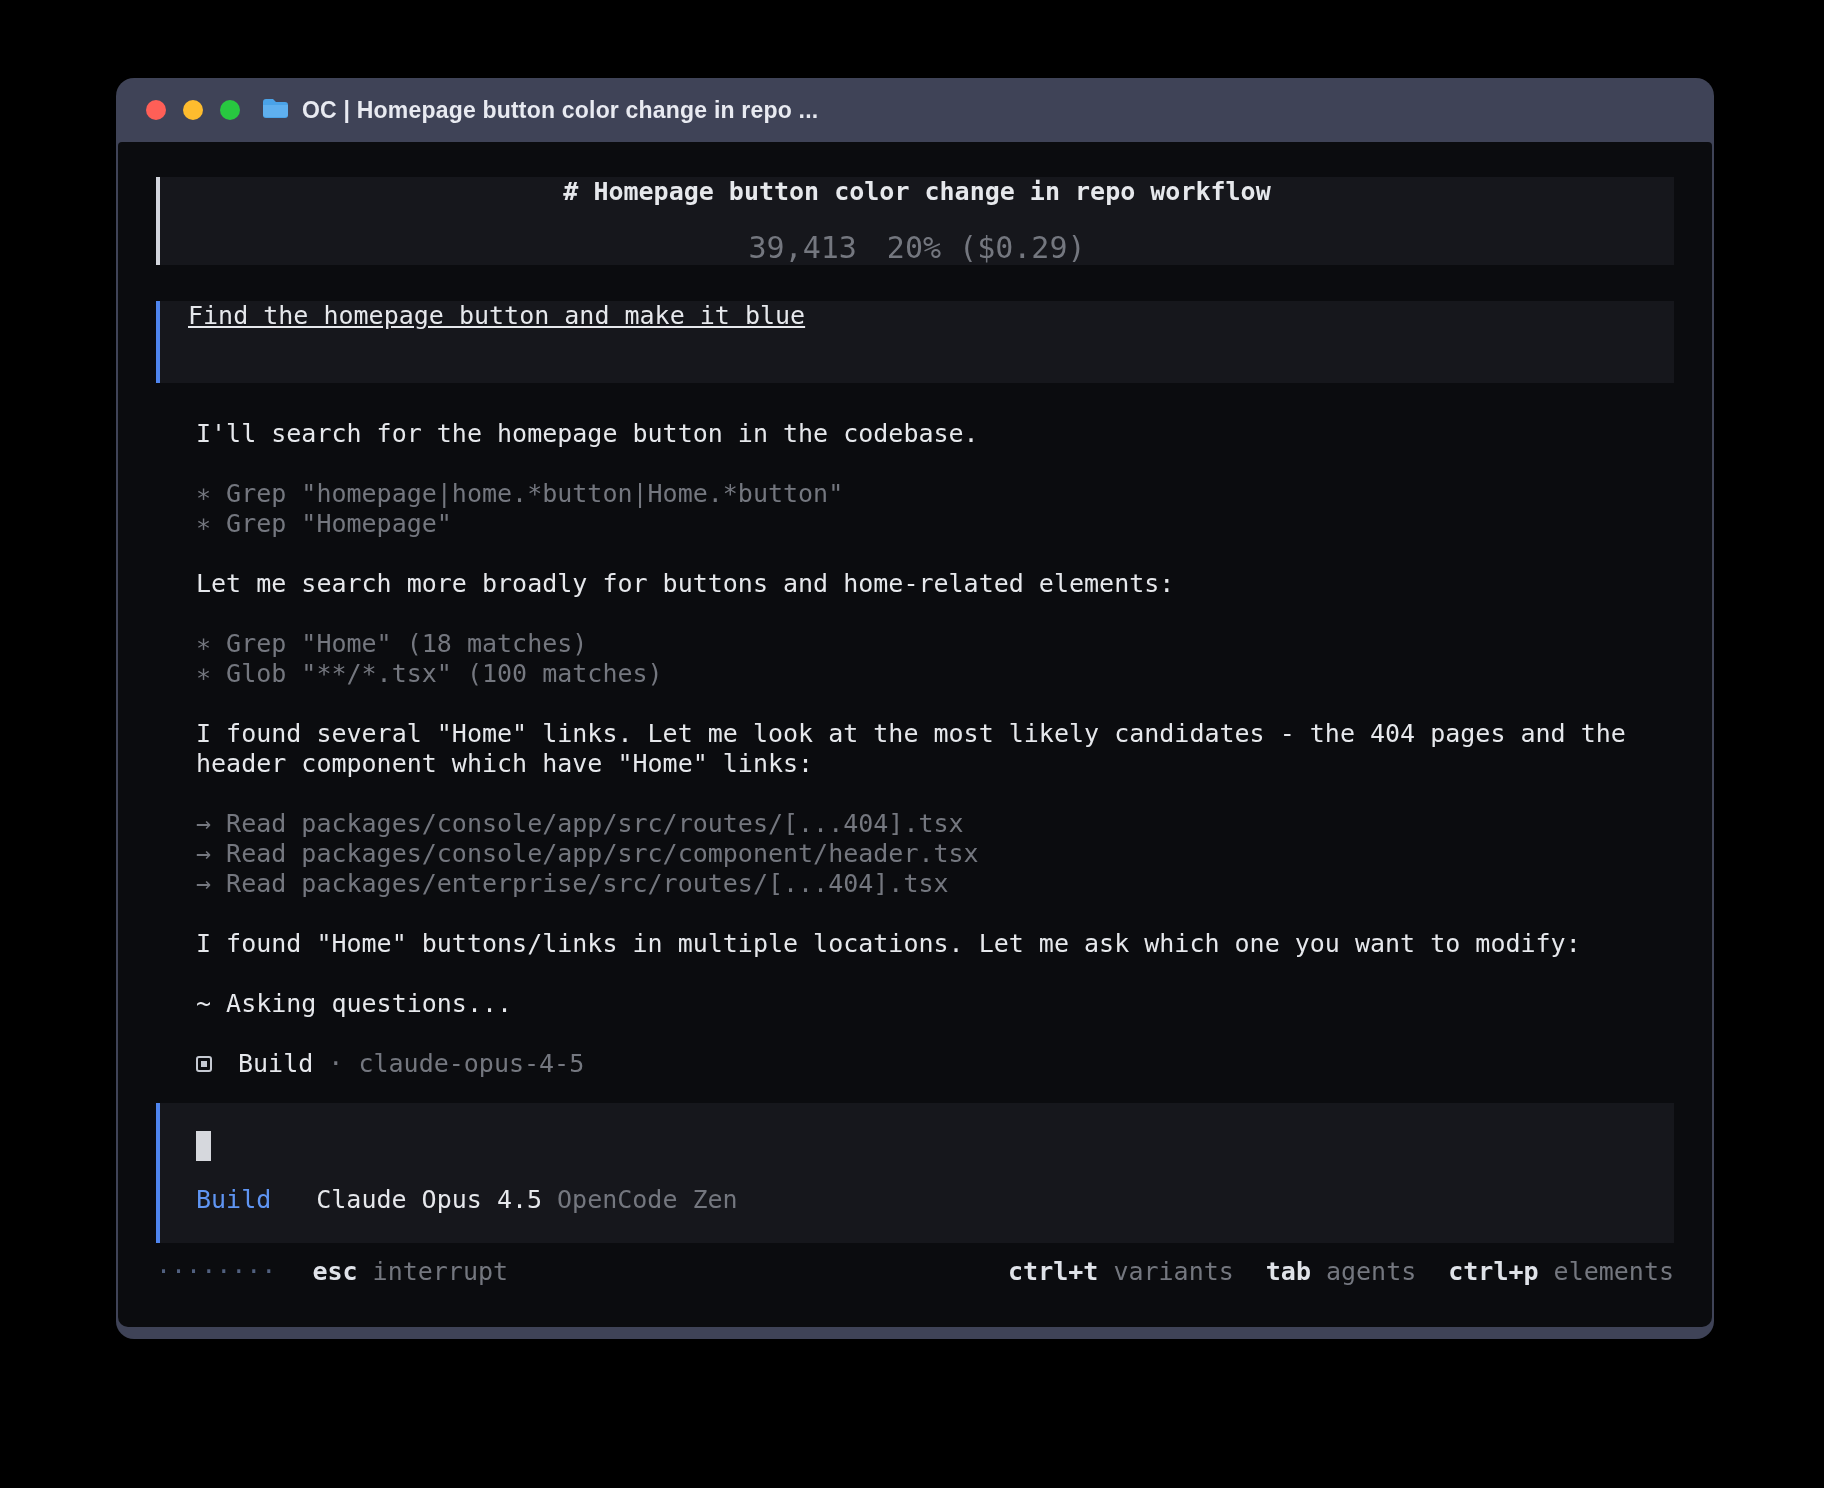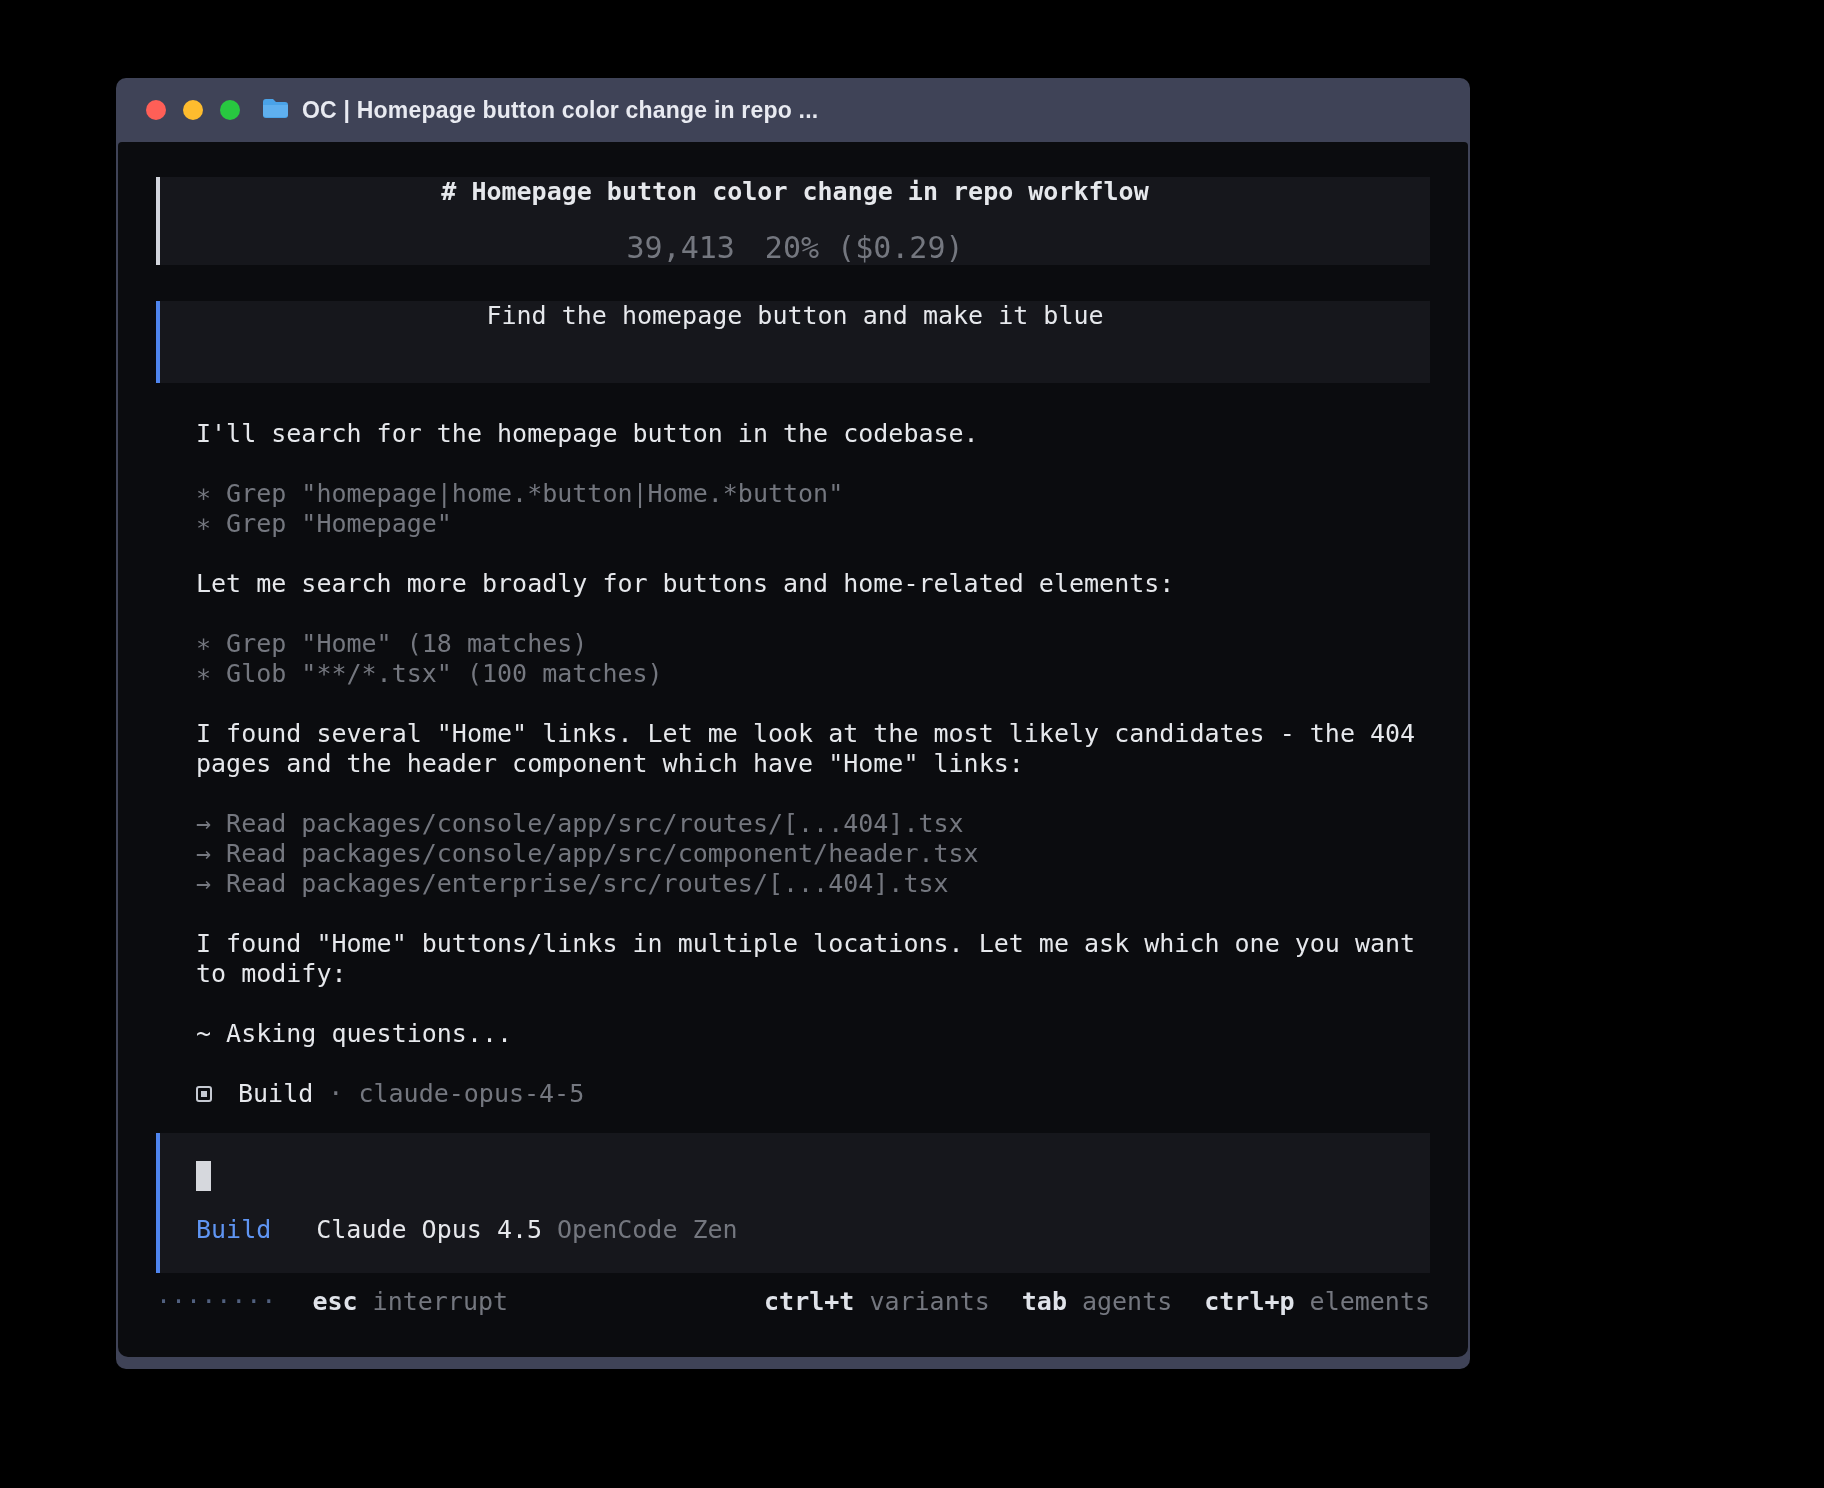"OC | Homepage button color" .window { border-radius: 10px -> 18px; width: 1354px -> 1598px }
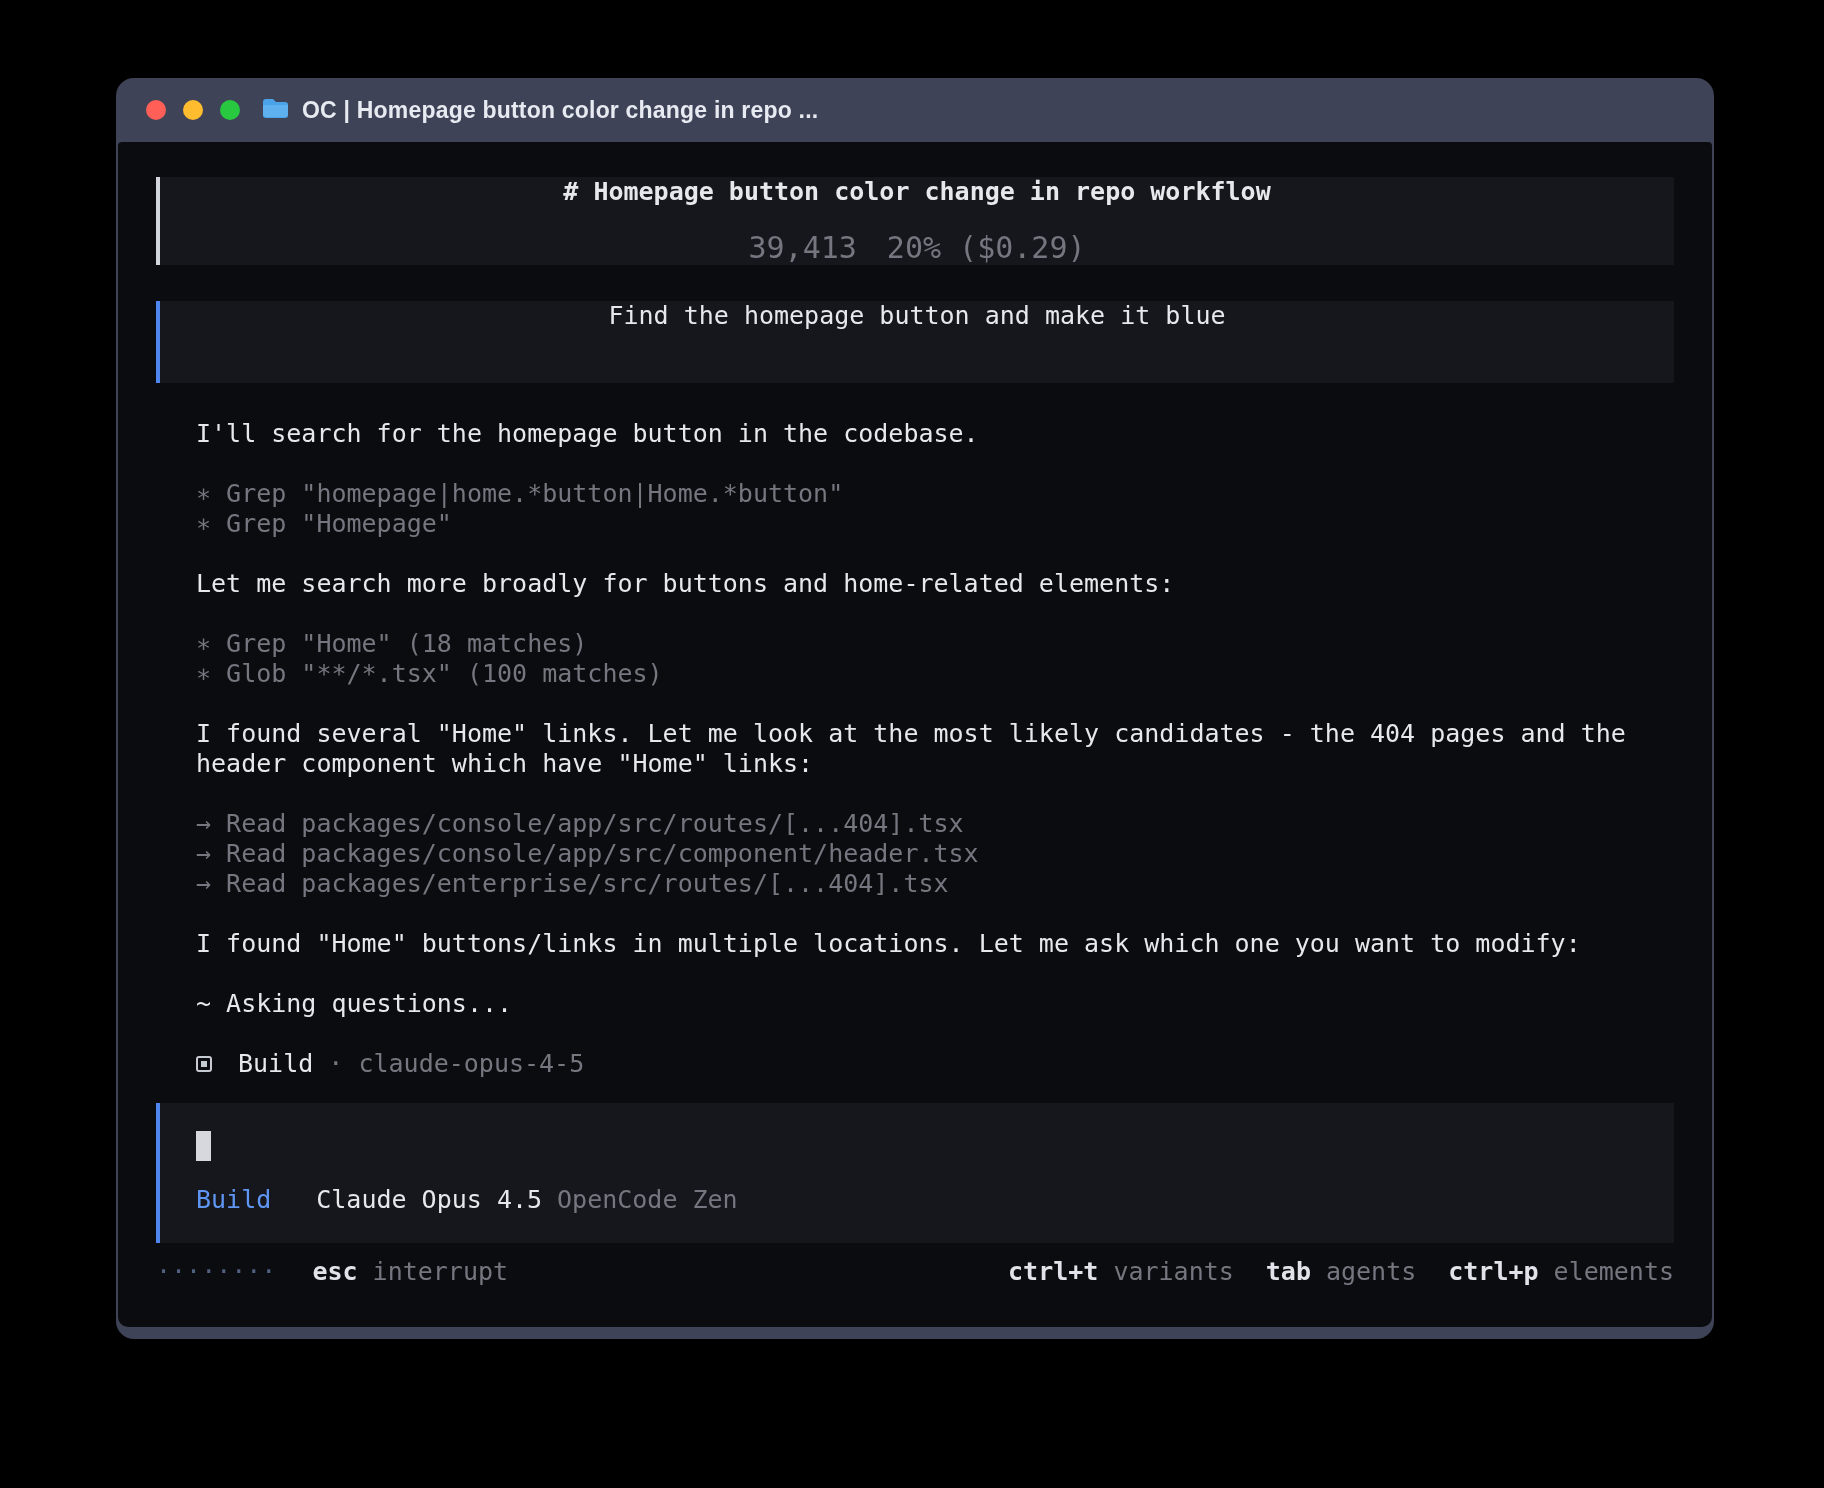"Find the homepage button and" .user-msg { align-items: center -> flex-start; padding: 0 55px -> 0 28px; text-decoration: none -> underline }
